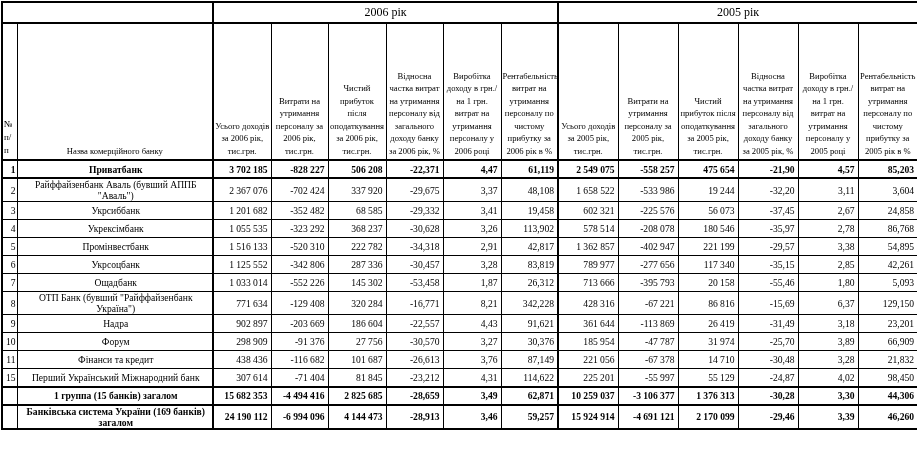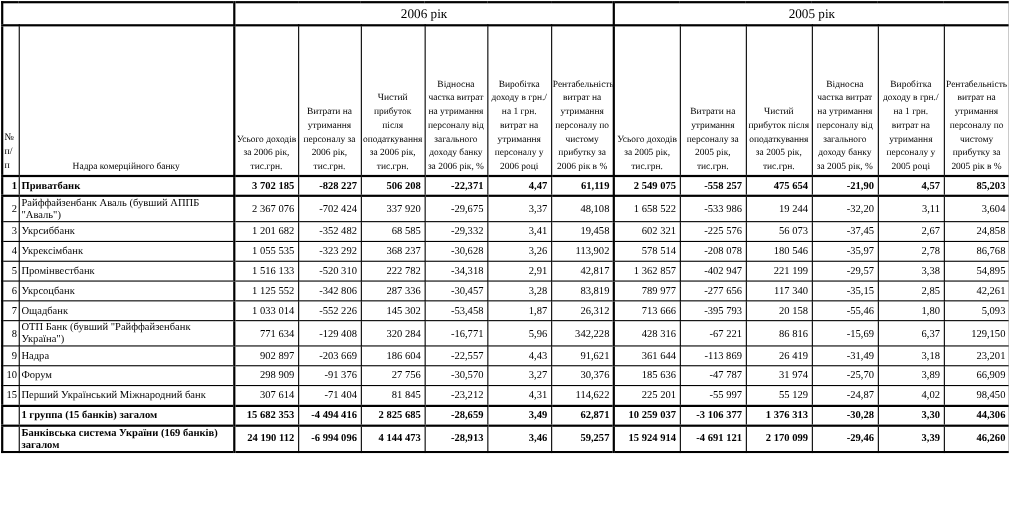"Надра комерційного банку" th.name-col { text: Надра -> Назва }
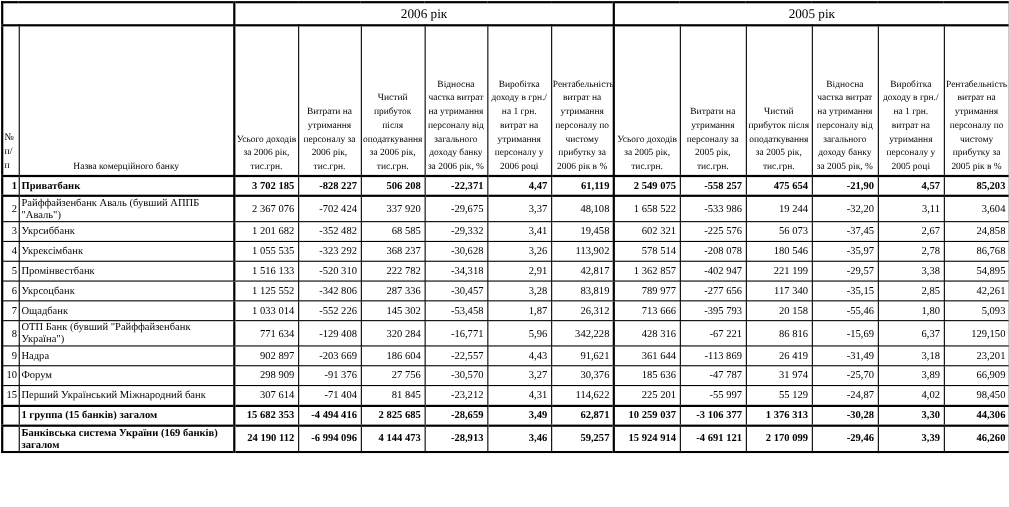"Приватбанк" td.name-col { text-align: left -> center }
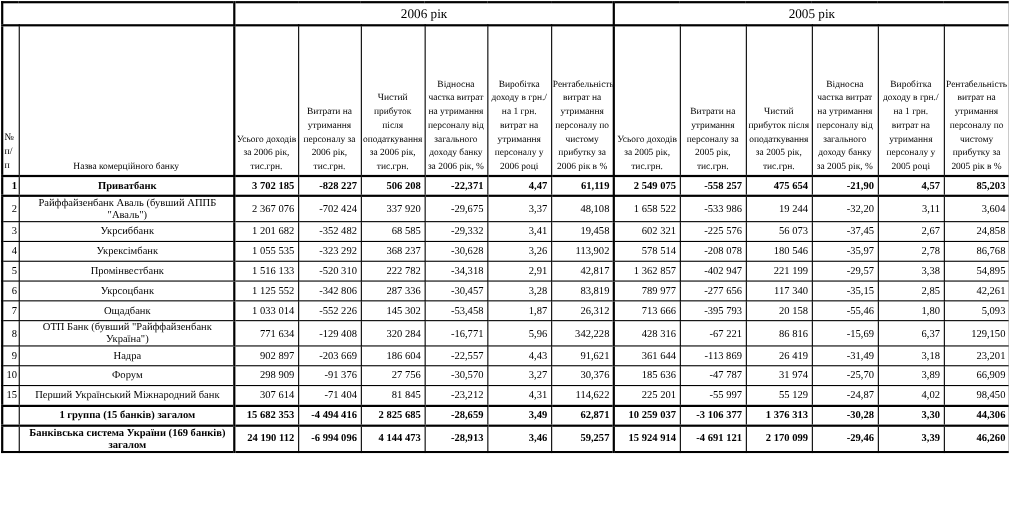"5,96" td.val { text: 5,96 -> 8,21 }
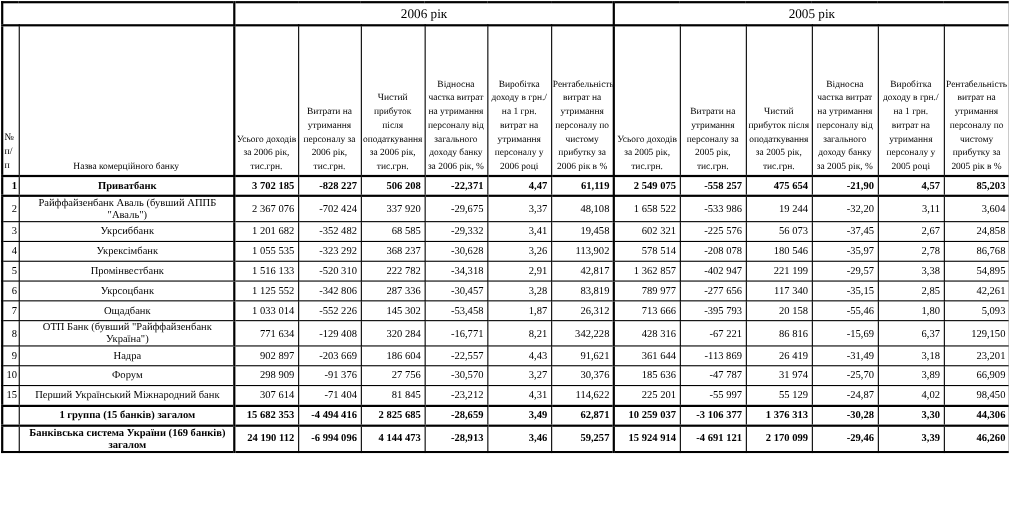"185 636" td.val { text: 185 636 -> 185 954 }
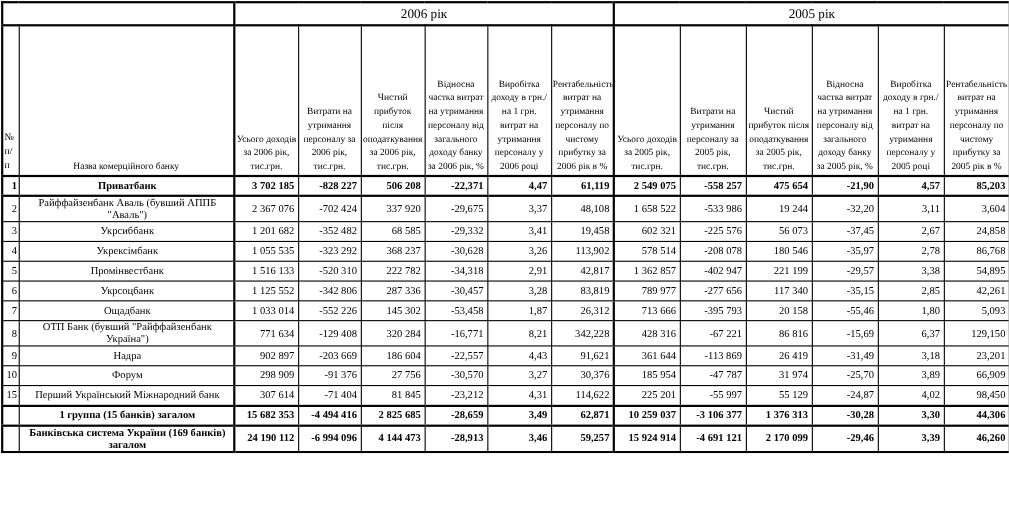"11" tr { html: none -> <tr> <td>11</td> <td>Фінанси та кредит</td> <td>438 436</td> <td>-116 682</td> <td>101 687</td> <td>-26,613</td> <td>3,76</td> <td>87,149</td> <td>221 056</td> <td>-67 378</td> <td>14 710</td> <td>-30,48</td> <td>3,28</td> <td>21,832</td> </tr> }
